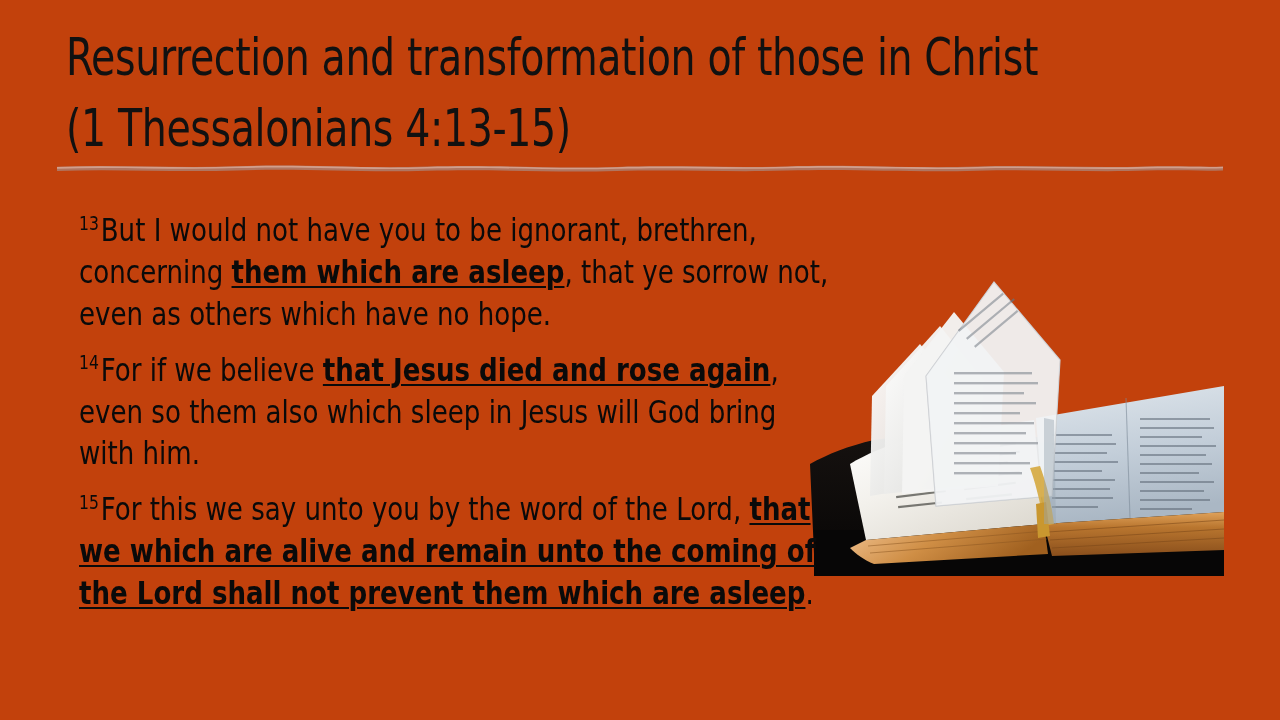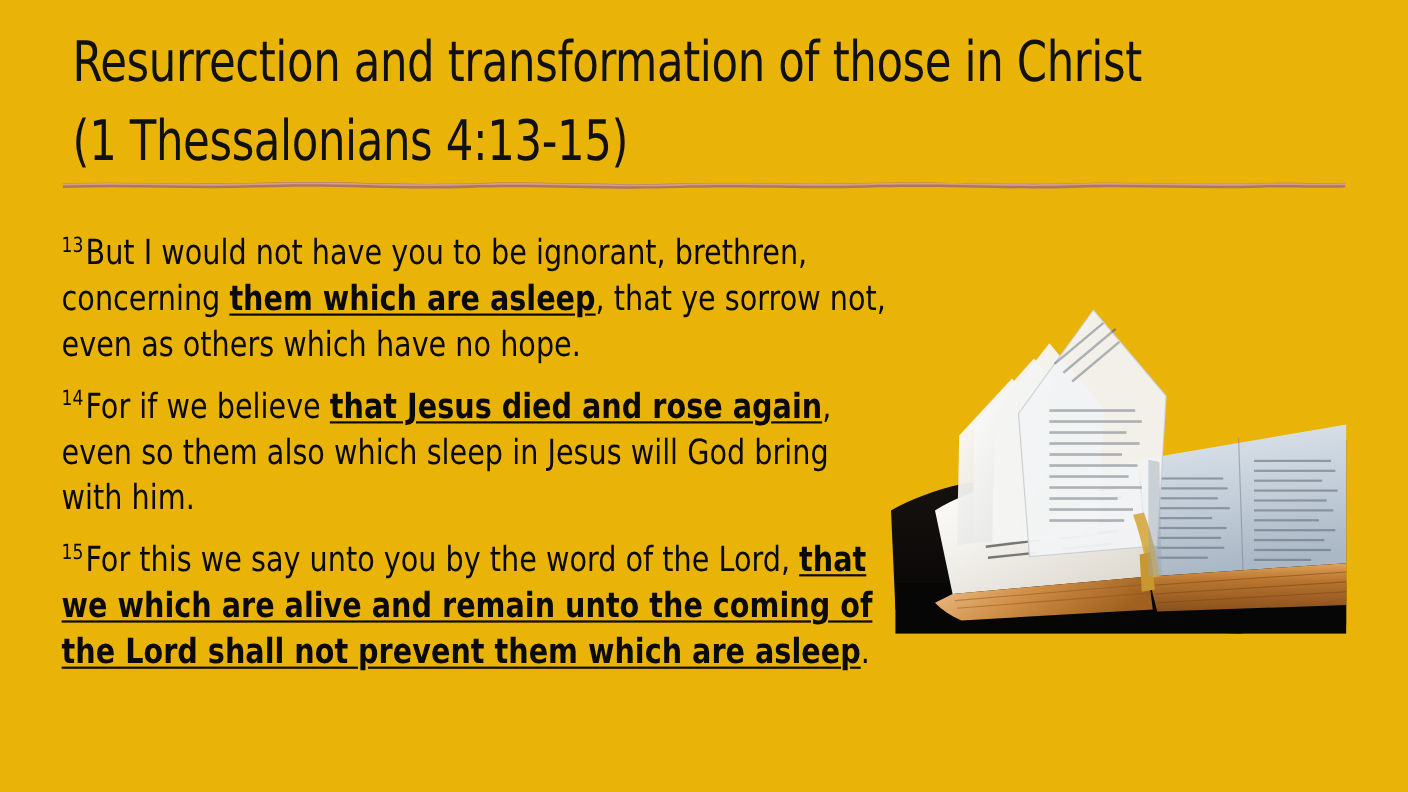"Resurrection and transformation of those" .slide { background: #eab308 -> #c2410c }
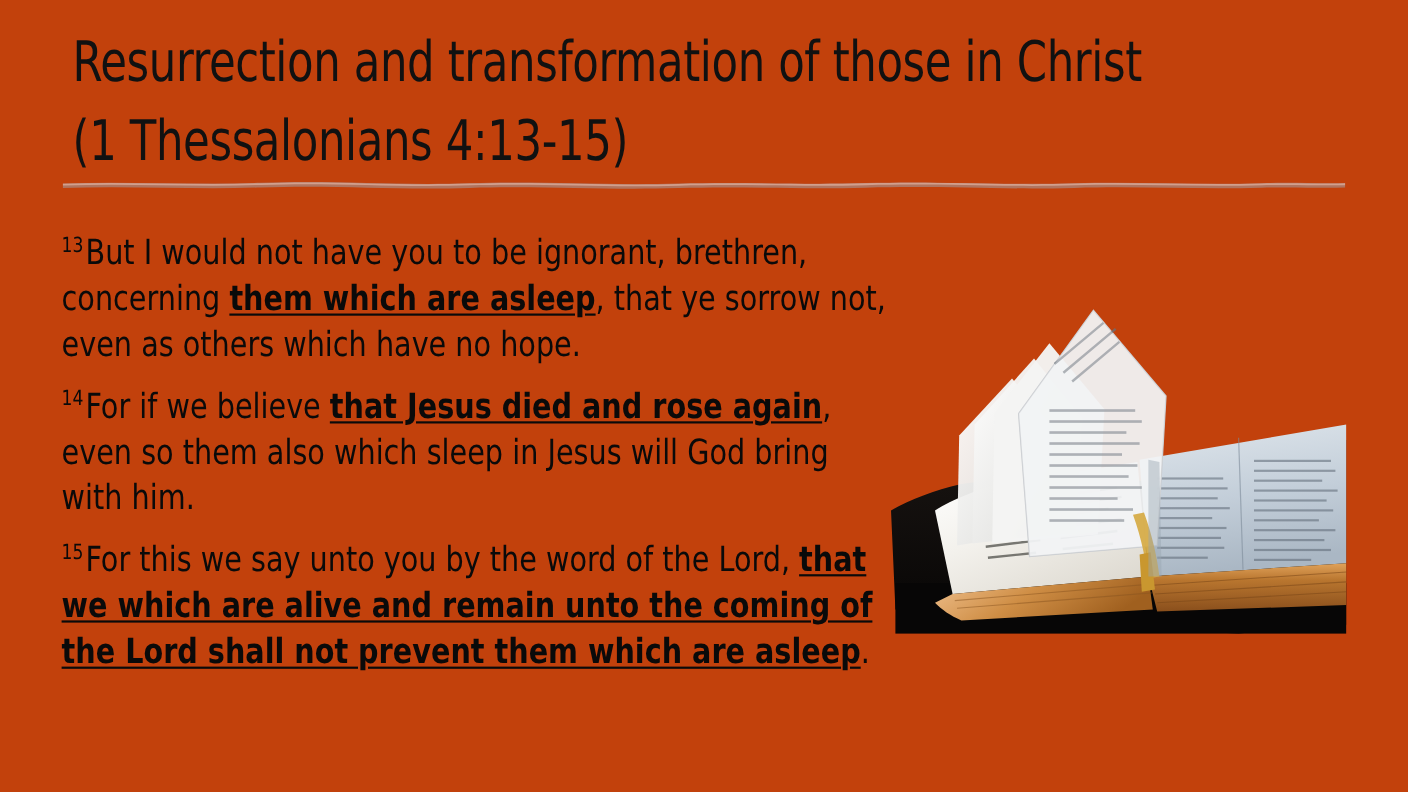"13But I would not have" .body-col { left: 56px -> 79px }
